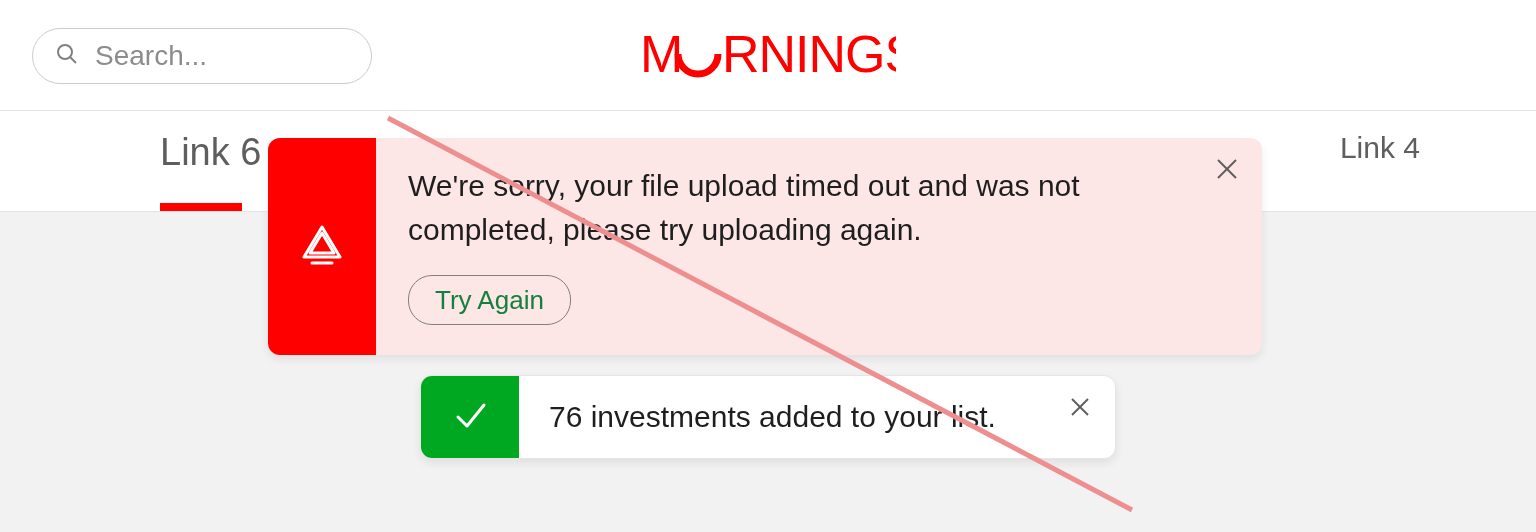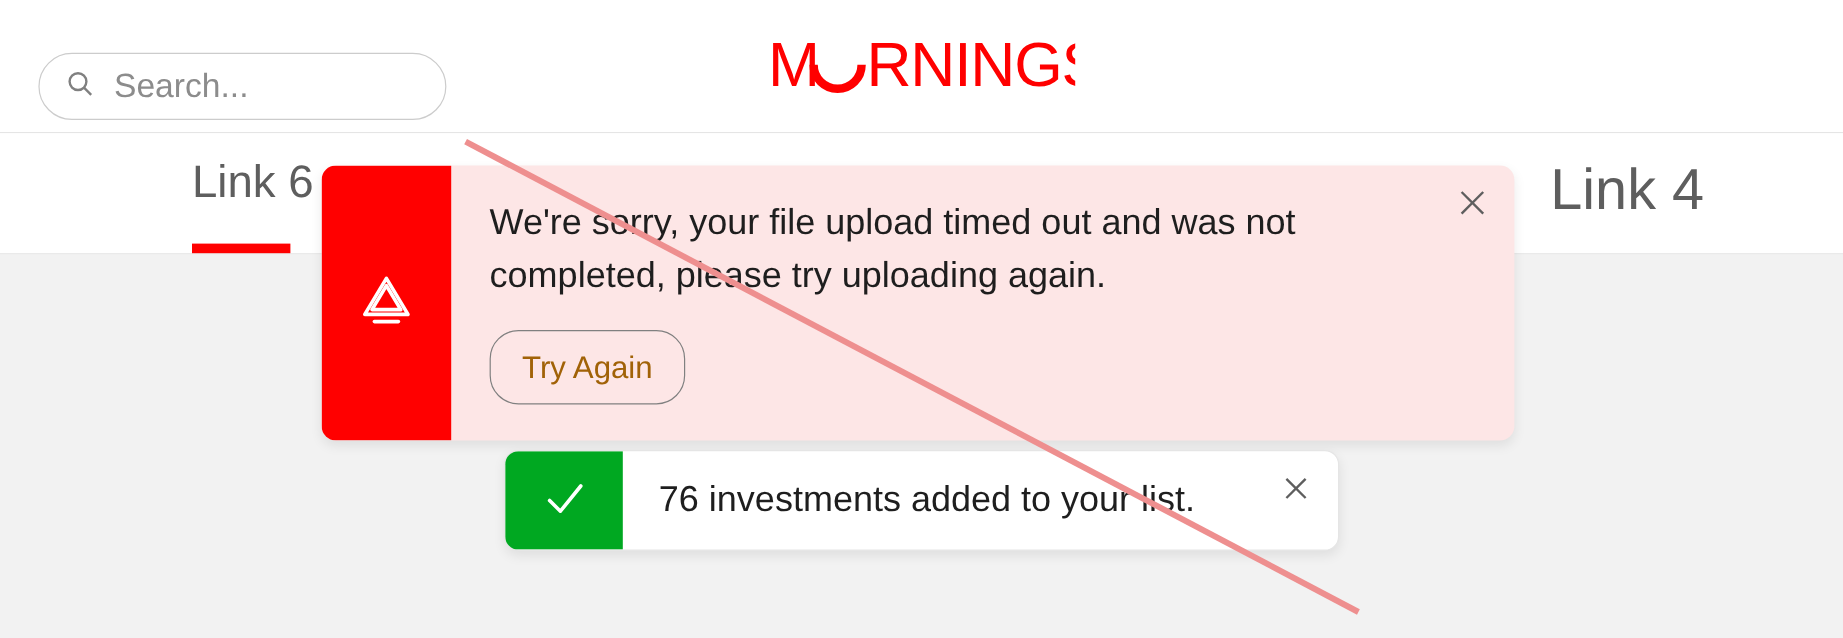"Search..." .search { top: 44px -> 28px }
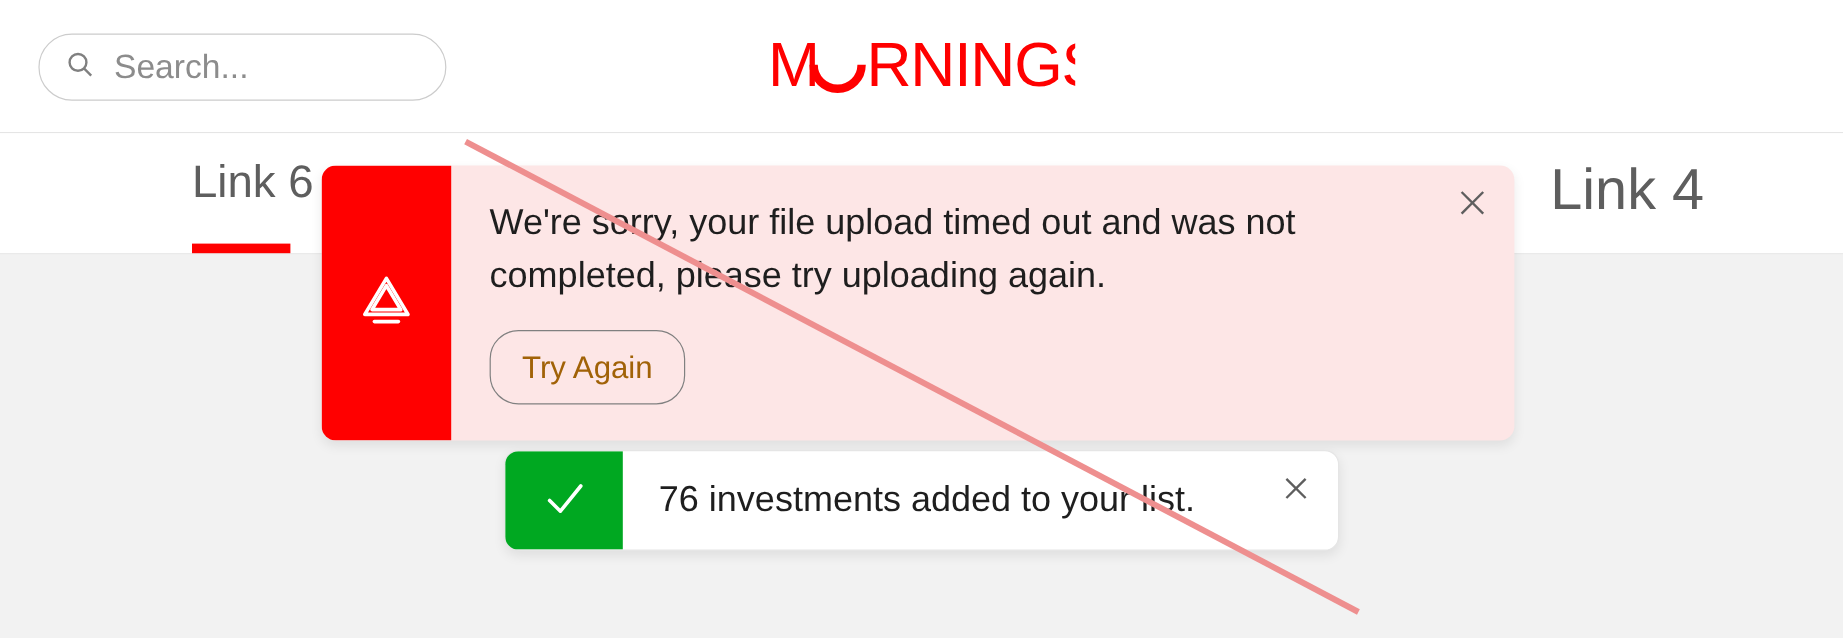"Link 4" .nav .link4 { font-size: 48px -> 30px }
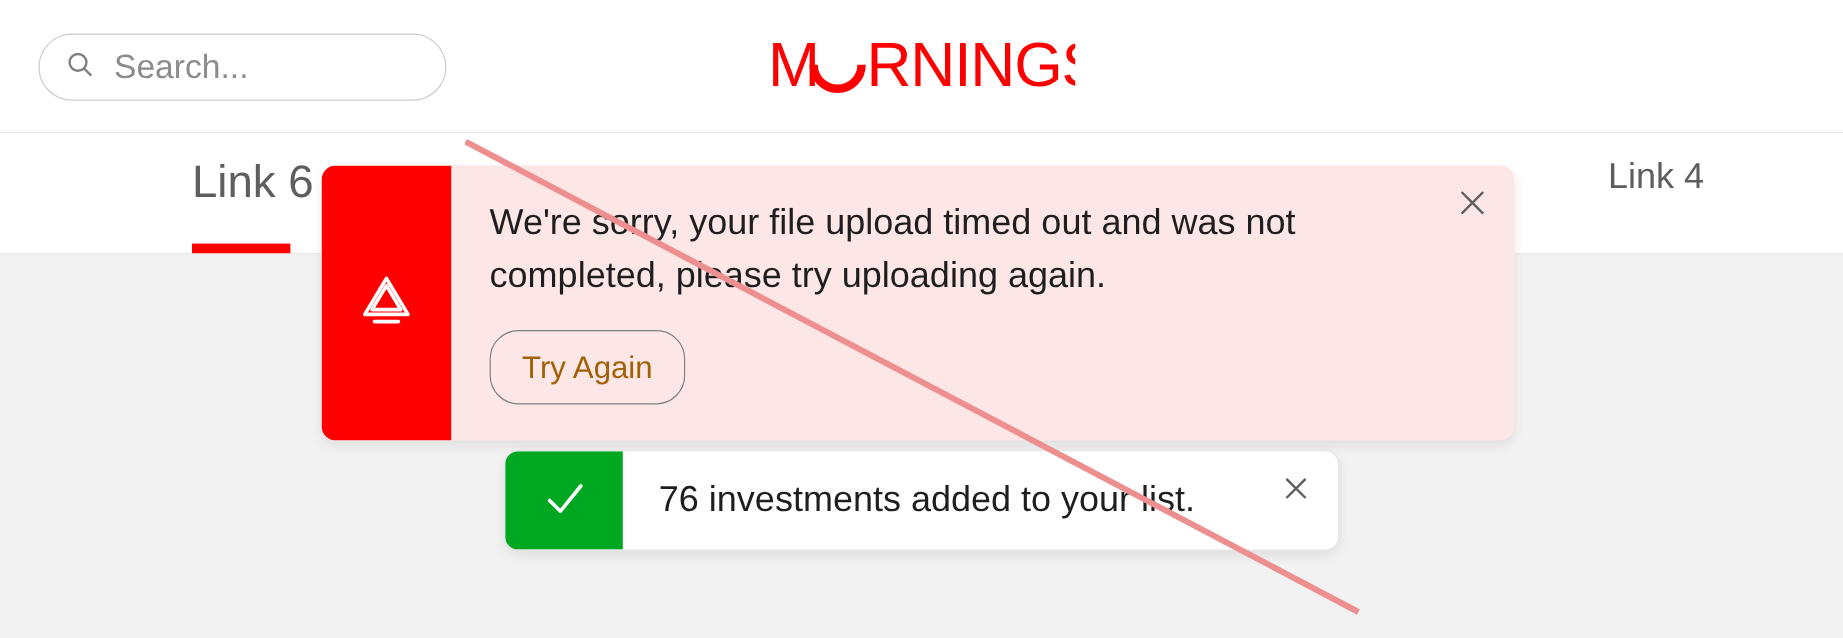"Try Again" .notif-error .btn { color: #a16207 -> #15803d; height: 62px -> 50px }
